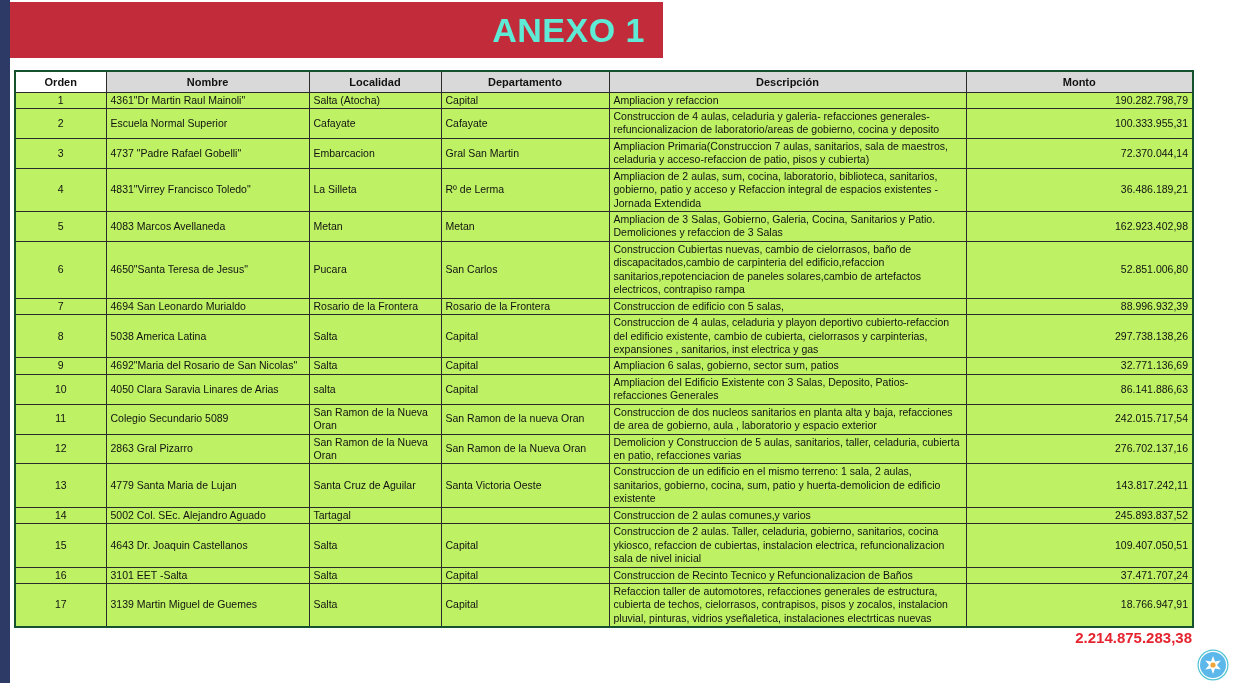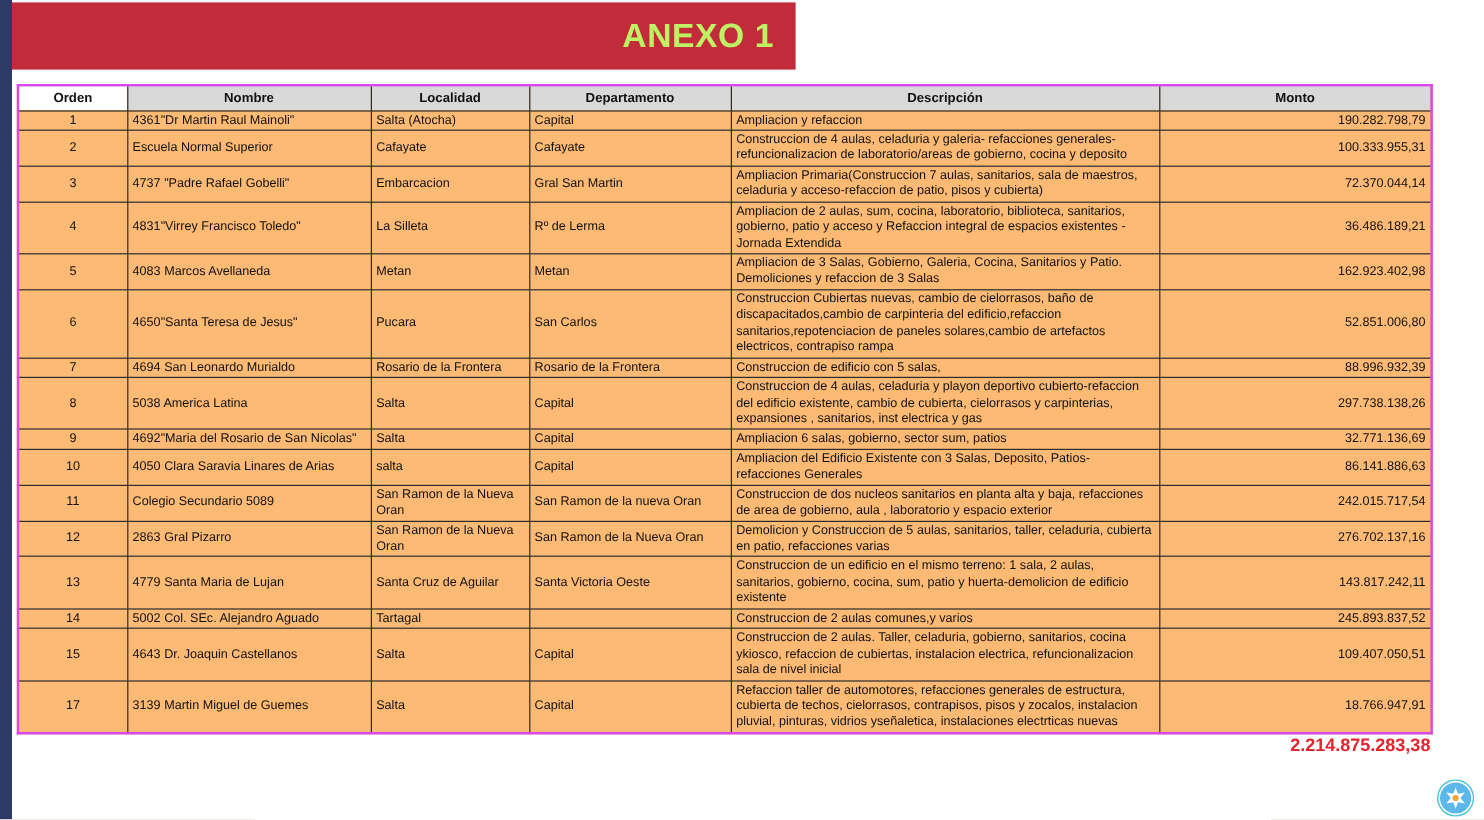"ANEXO 1" .banner-title { color: #bef264 -> #5eead4; font-size: 28px -> 34px }
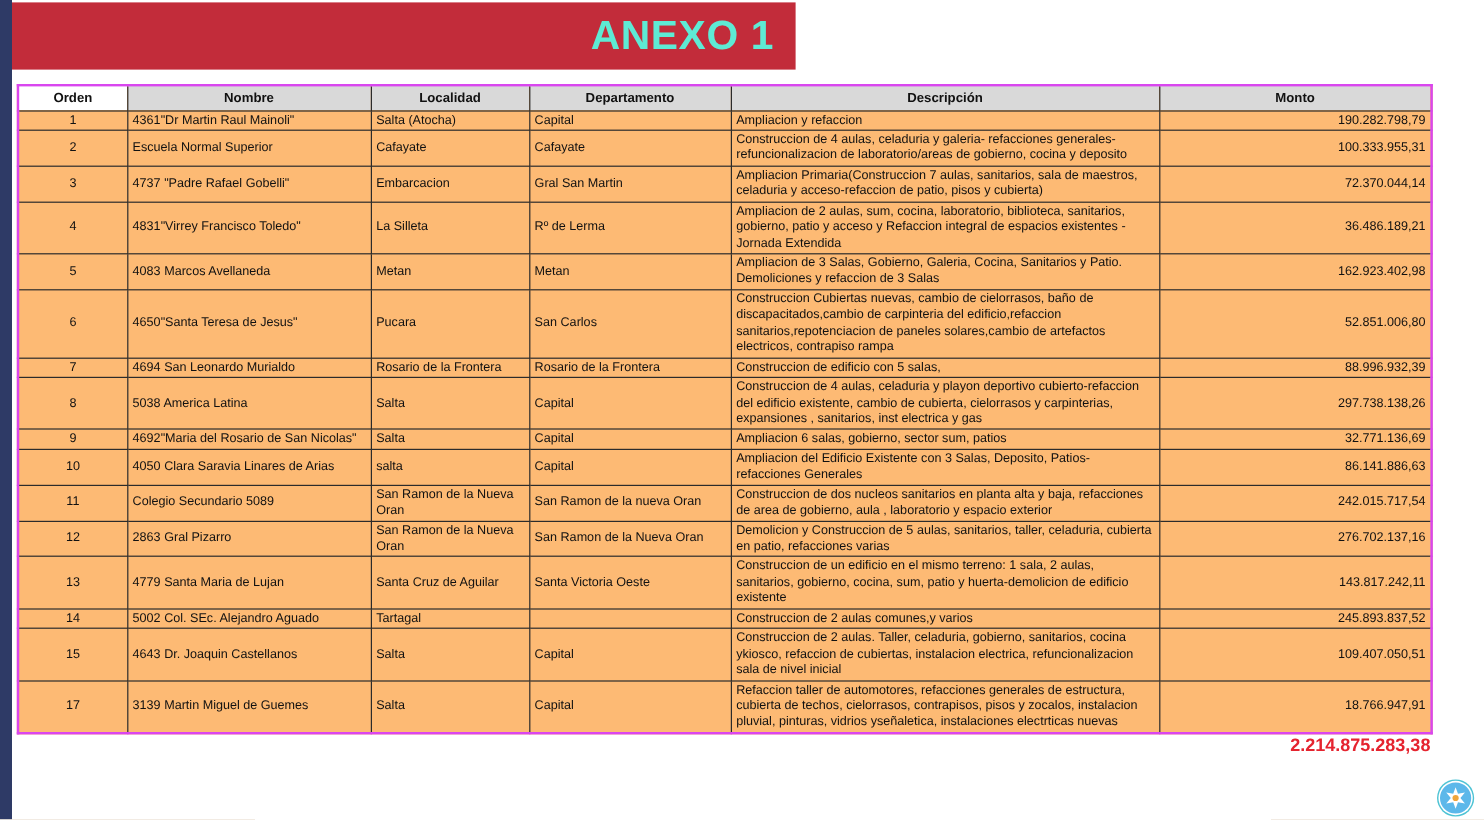"Orden" table.grid { background: #fdba74 -> #bef264; border: 2px solid #d946ef -> 2px solid #14532d }
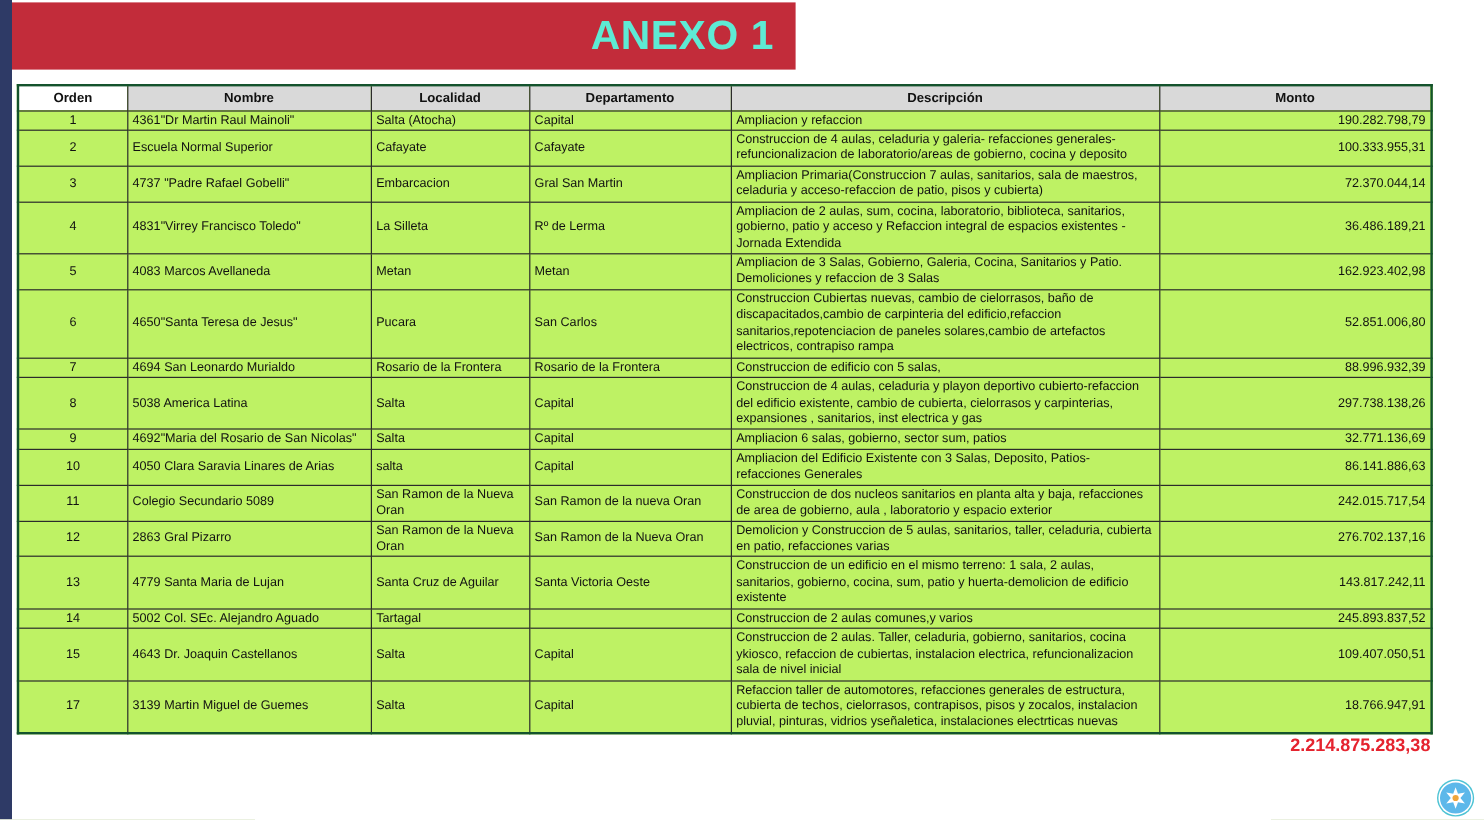"16" tr { html: none -> <tr> <td>16</td> <td>3101 EET -Salta</td> <td>Salta</td> <td>Capital</td> <td>Construccion de Recinto Tecnico y Refuncionalizacion de Baños</td> <td>37.471.707,24</td> </tr> }
